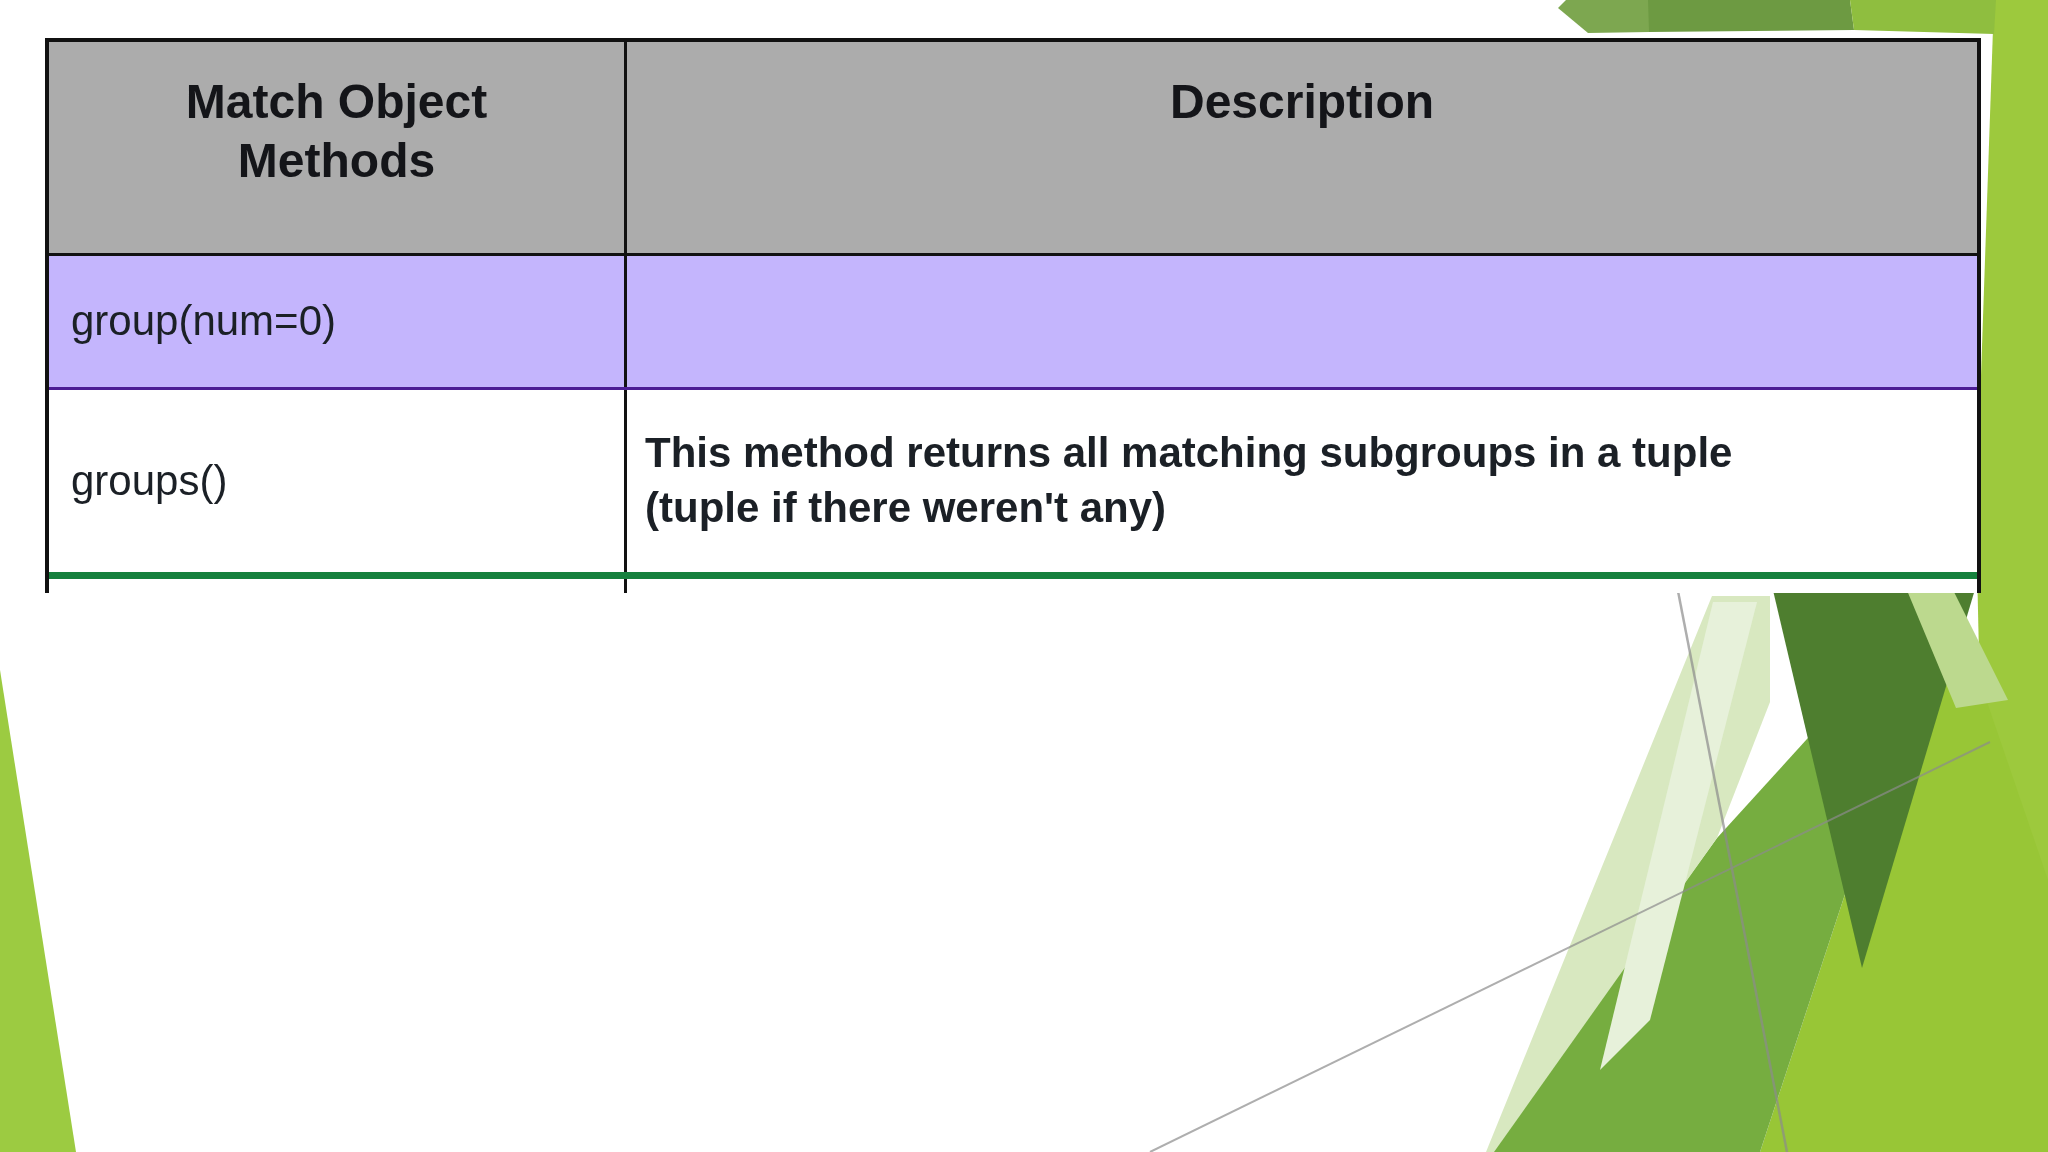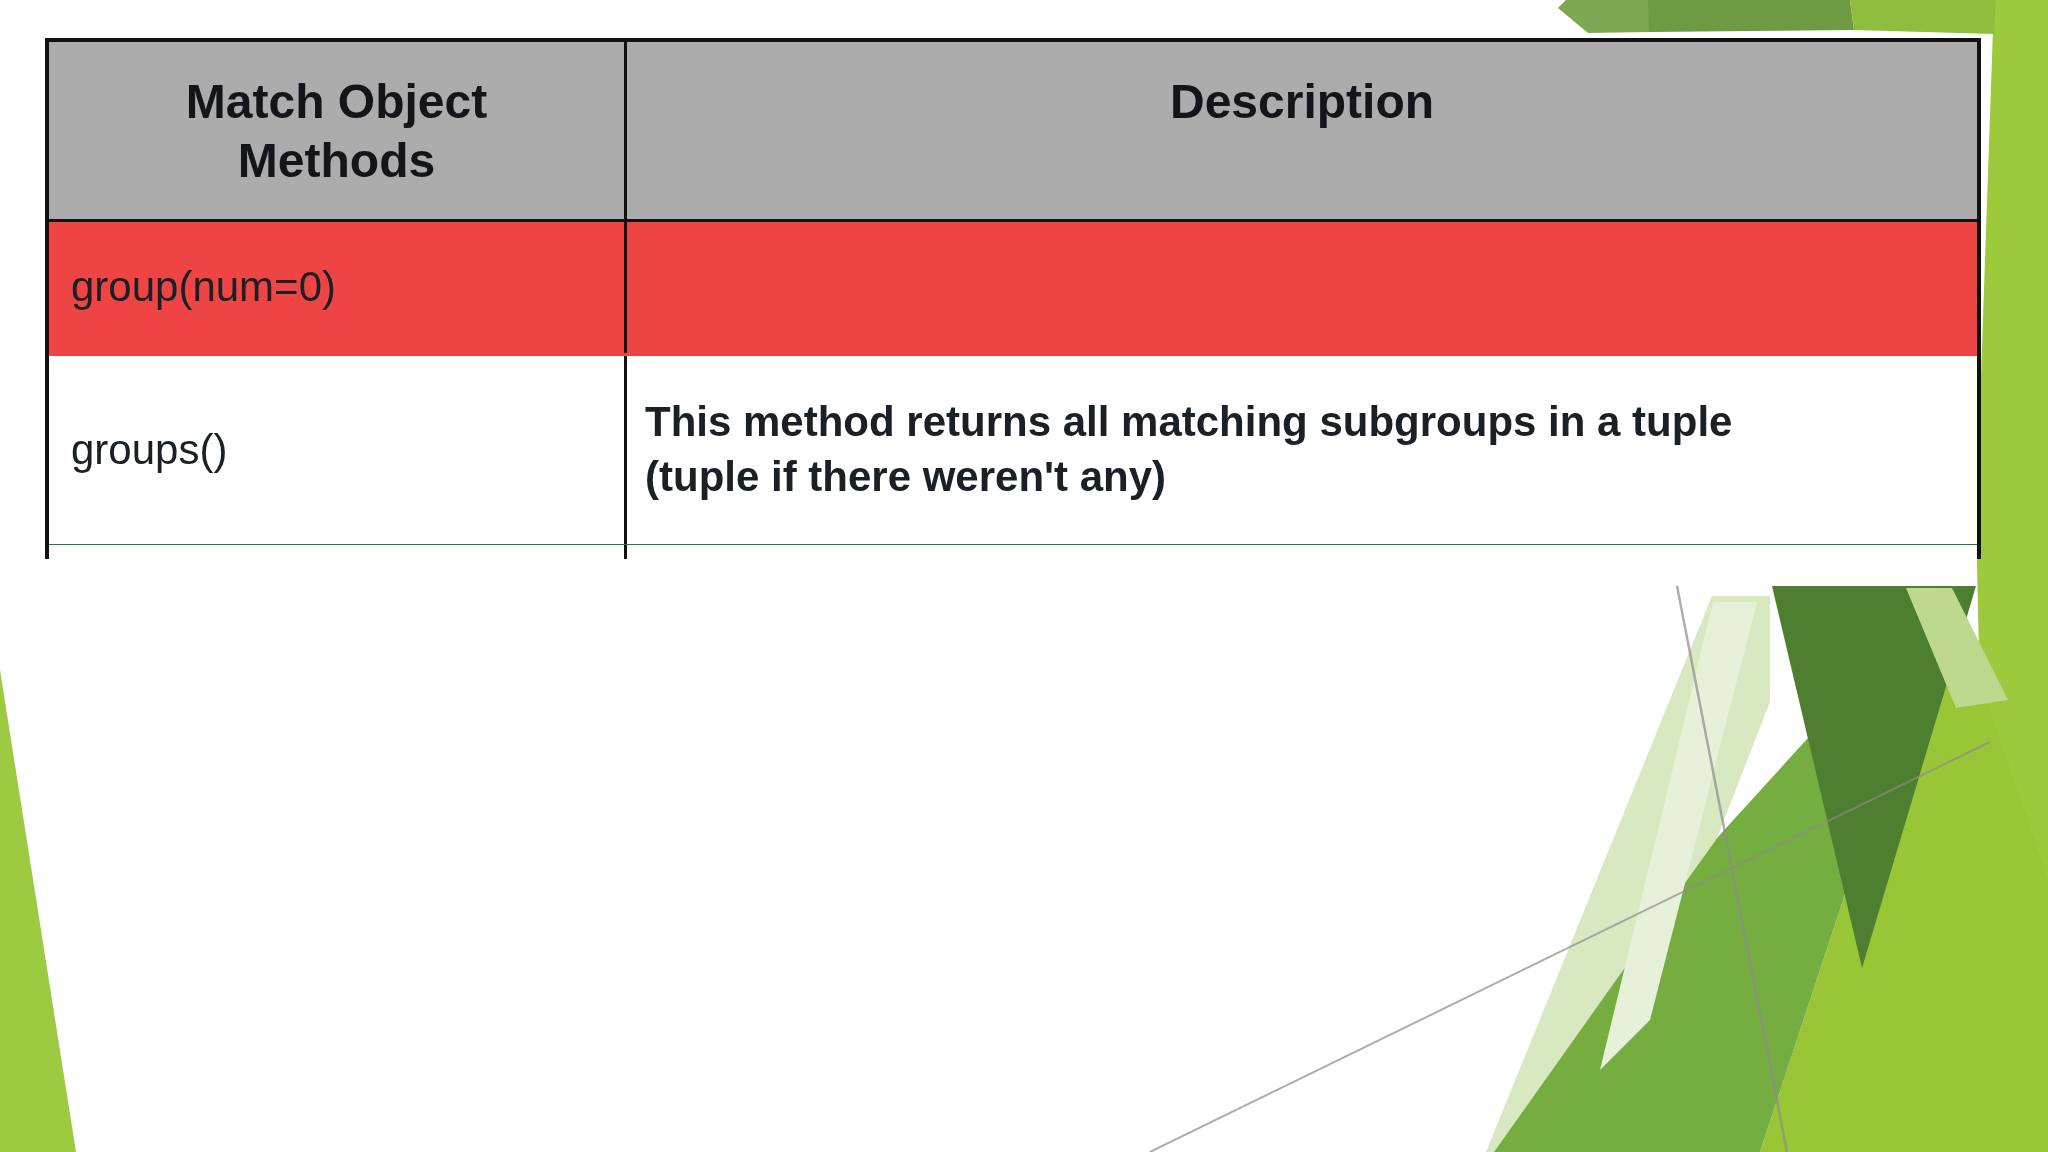"Match Object" .hdr { height: 180px -> 214px }
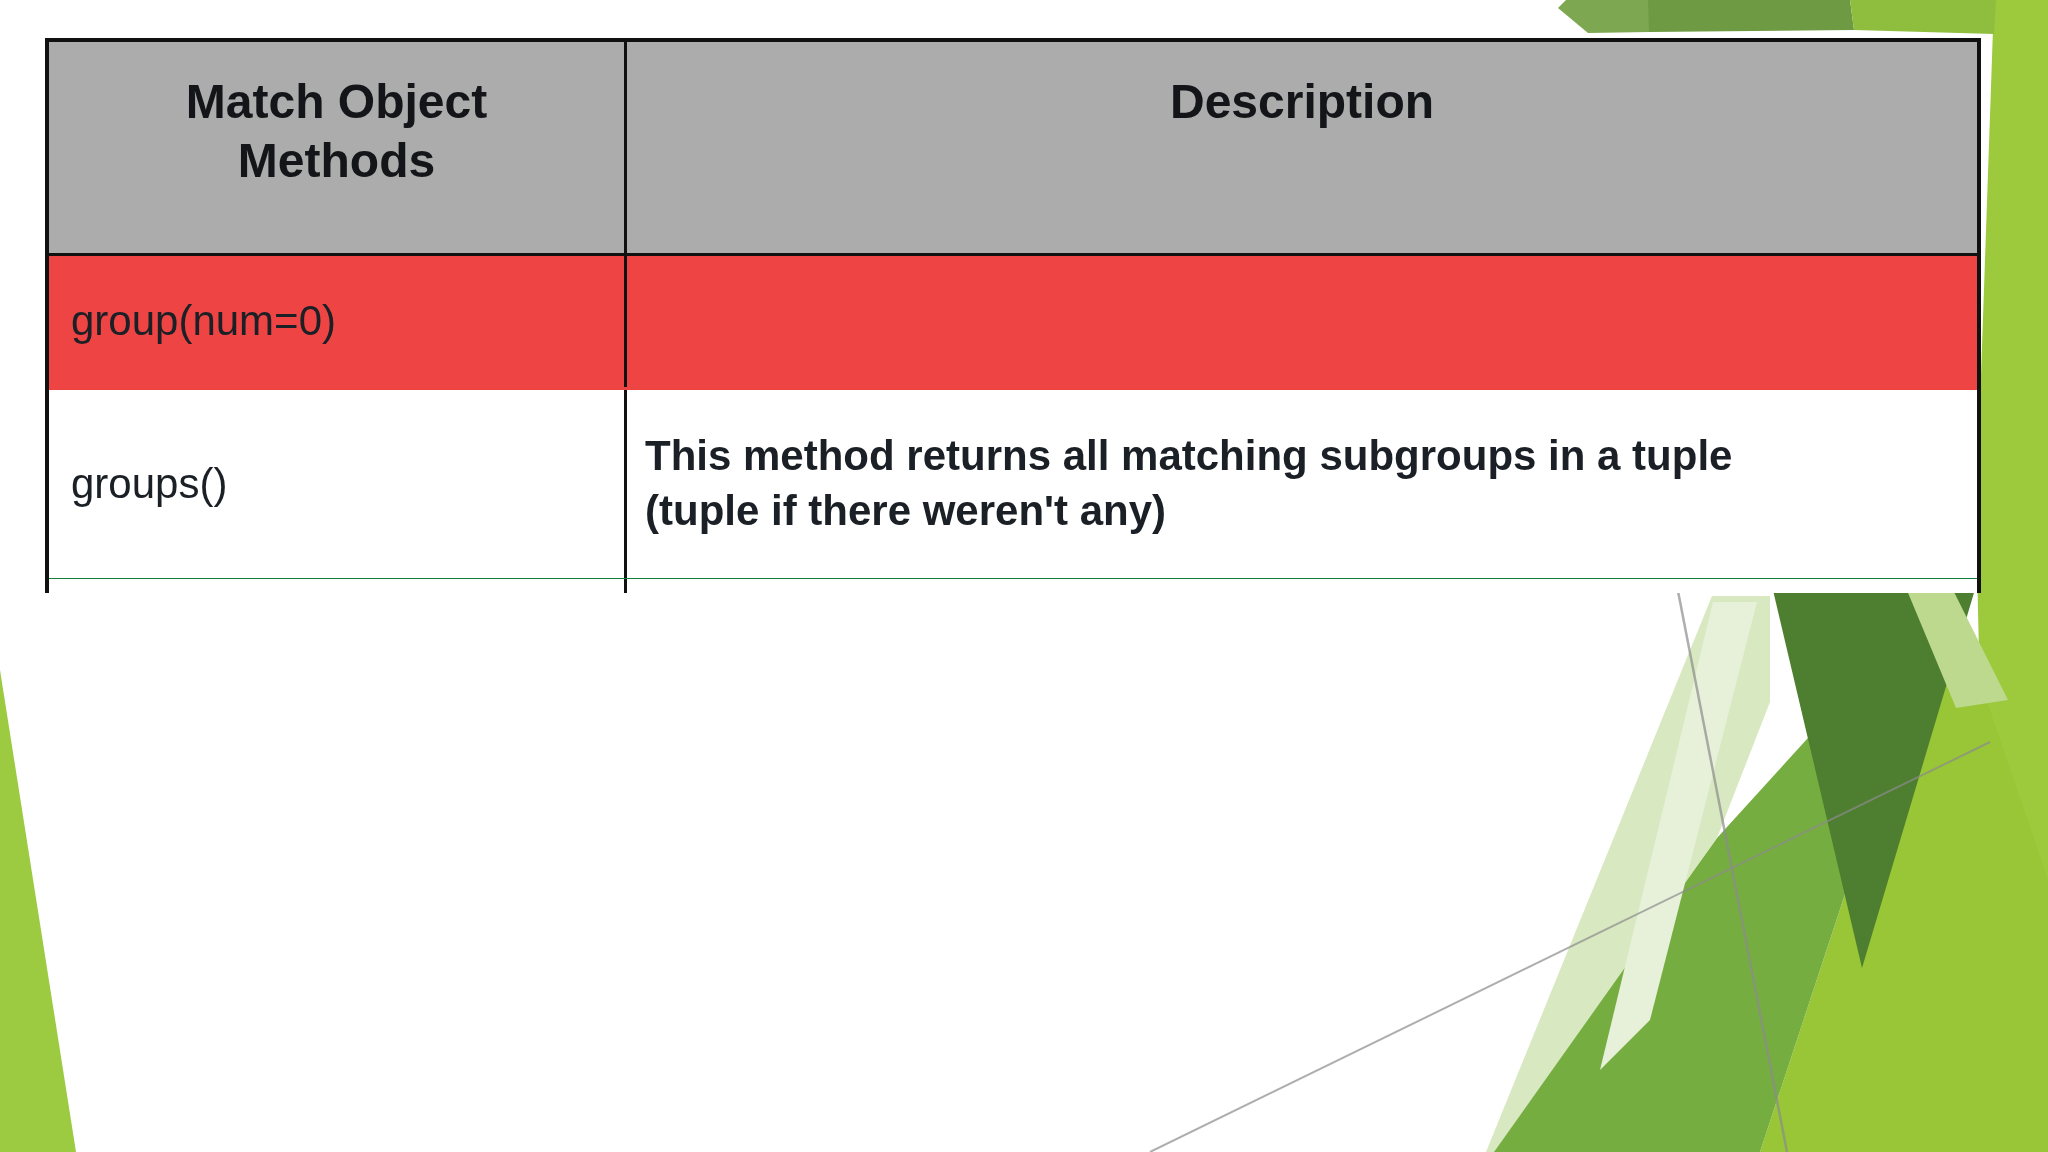"group(num=0)" .r1 { background: #ef4444 -> #c4b5fd; border-bottom: 3px solid #ef4444 -> 3px solid #4c1d95 }
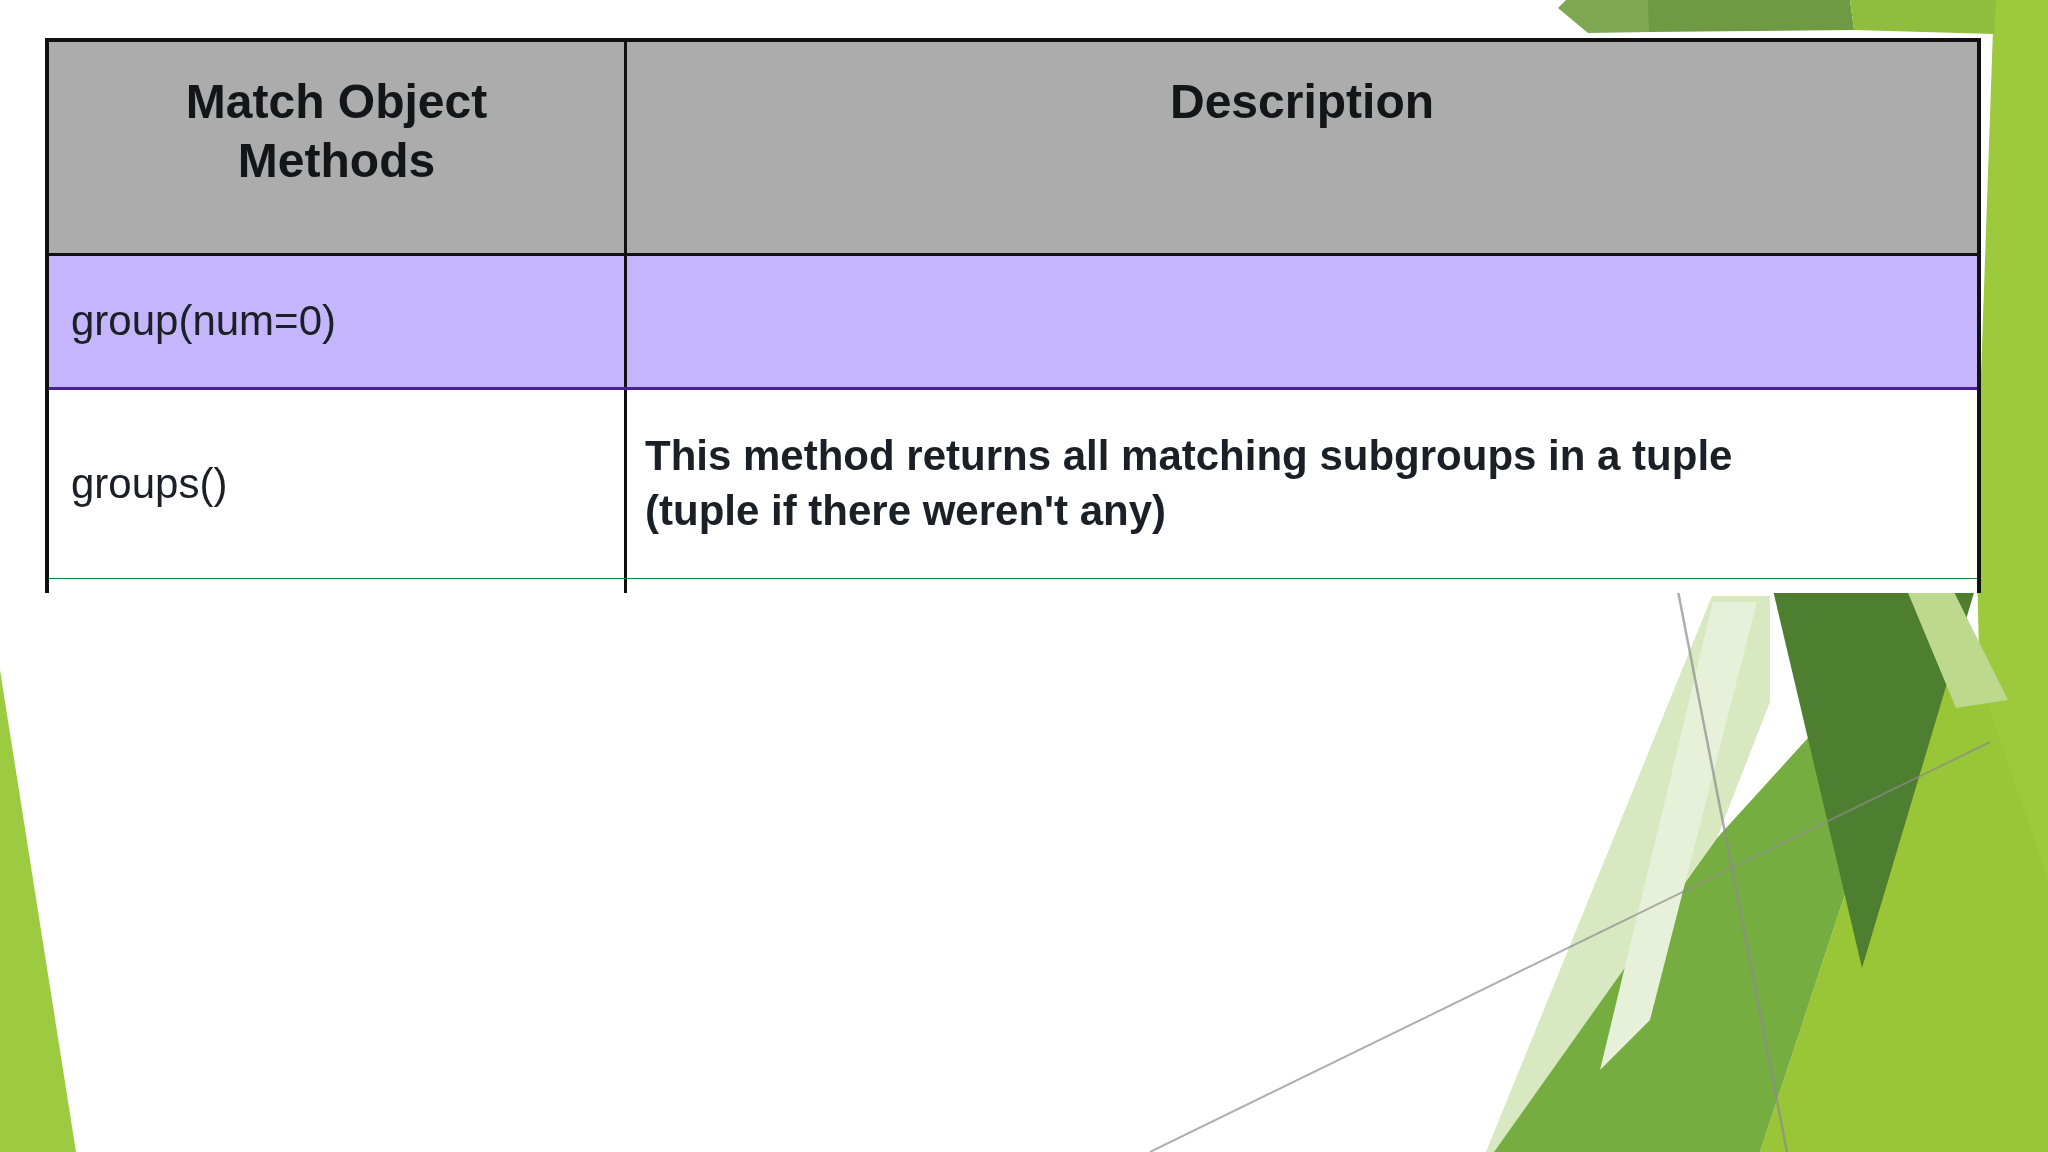"groups()" .r2 { border-bottom: 1px solid #15803d -> 7px solid #15803d }
